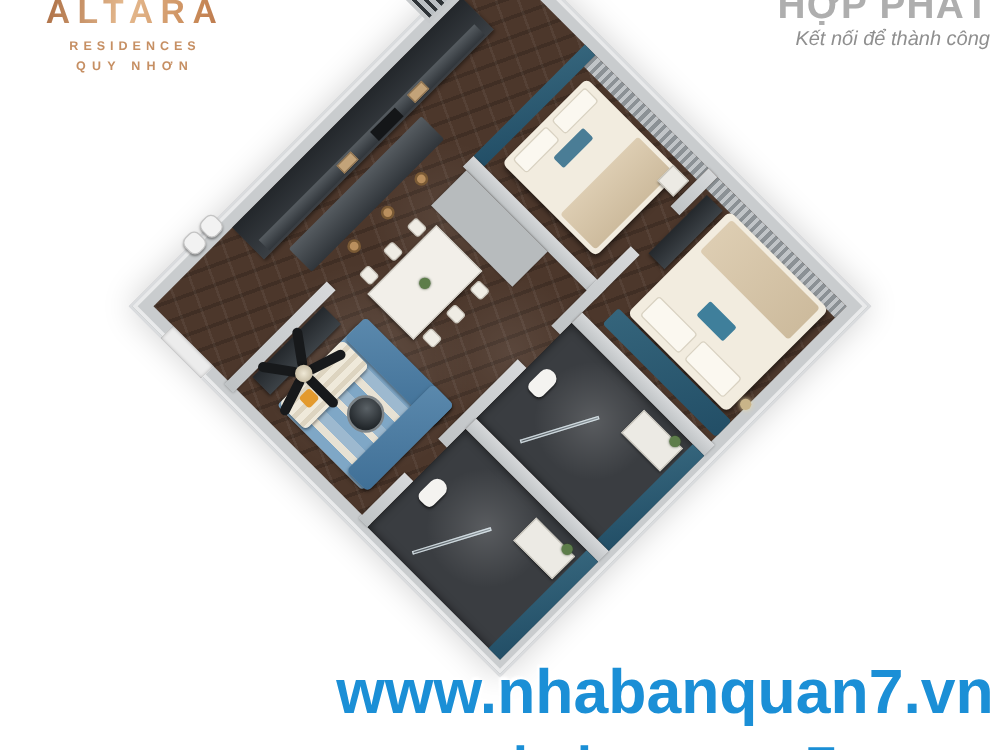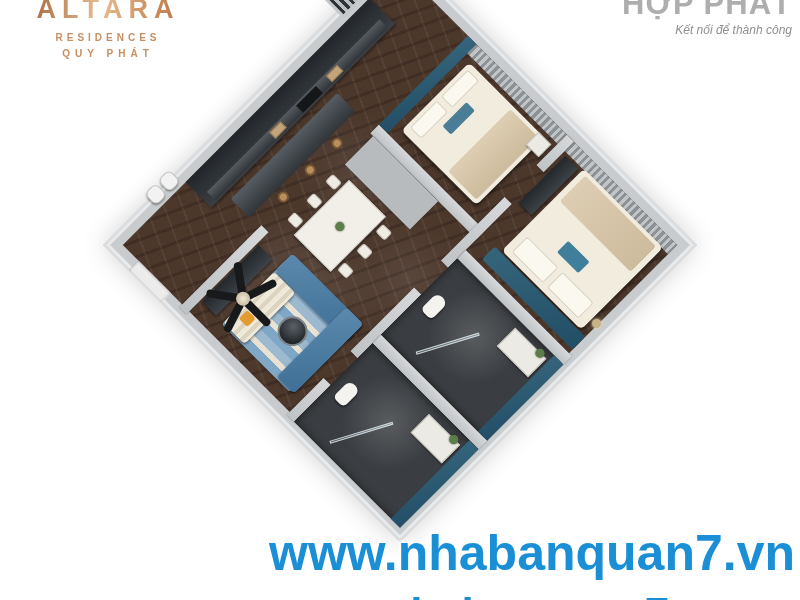"Kết nối để thành công" .hopphat .tagline { font-size: 12px -> 16px }
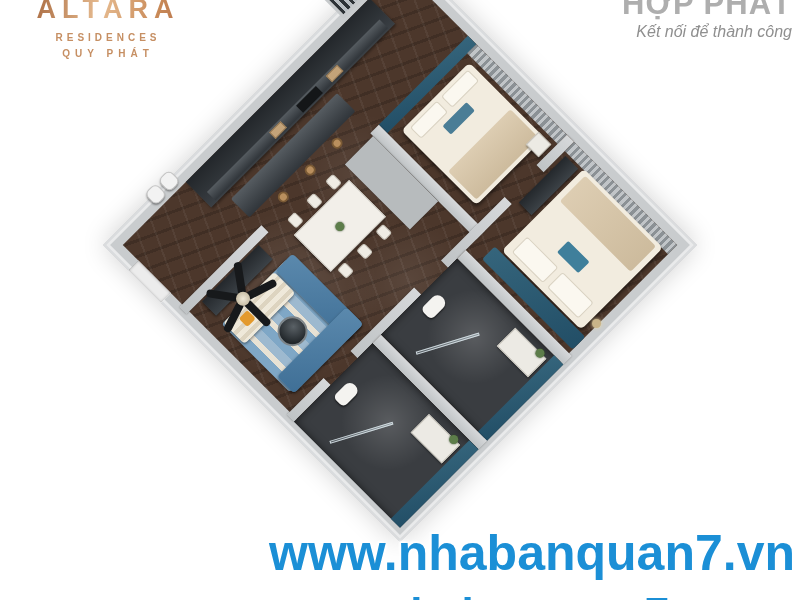"QUY PHÁT" div.sub2 { text: PHÁT -> NHƠN }
